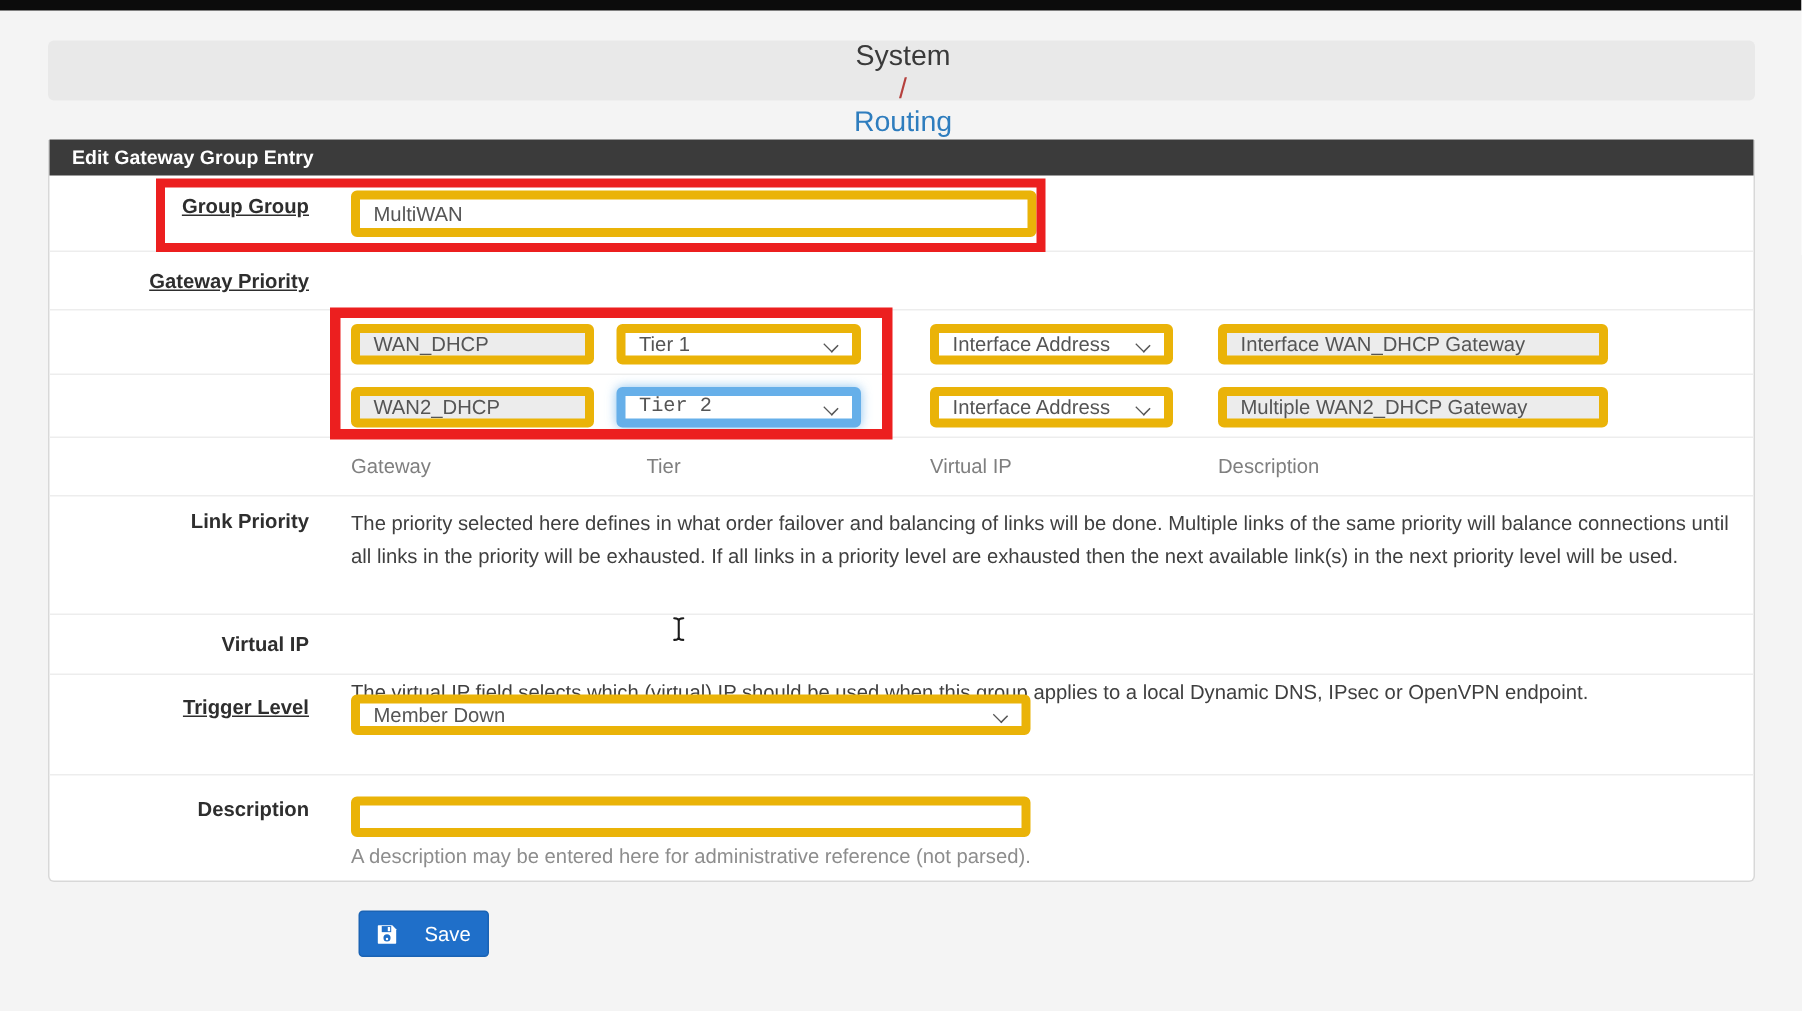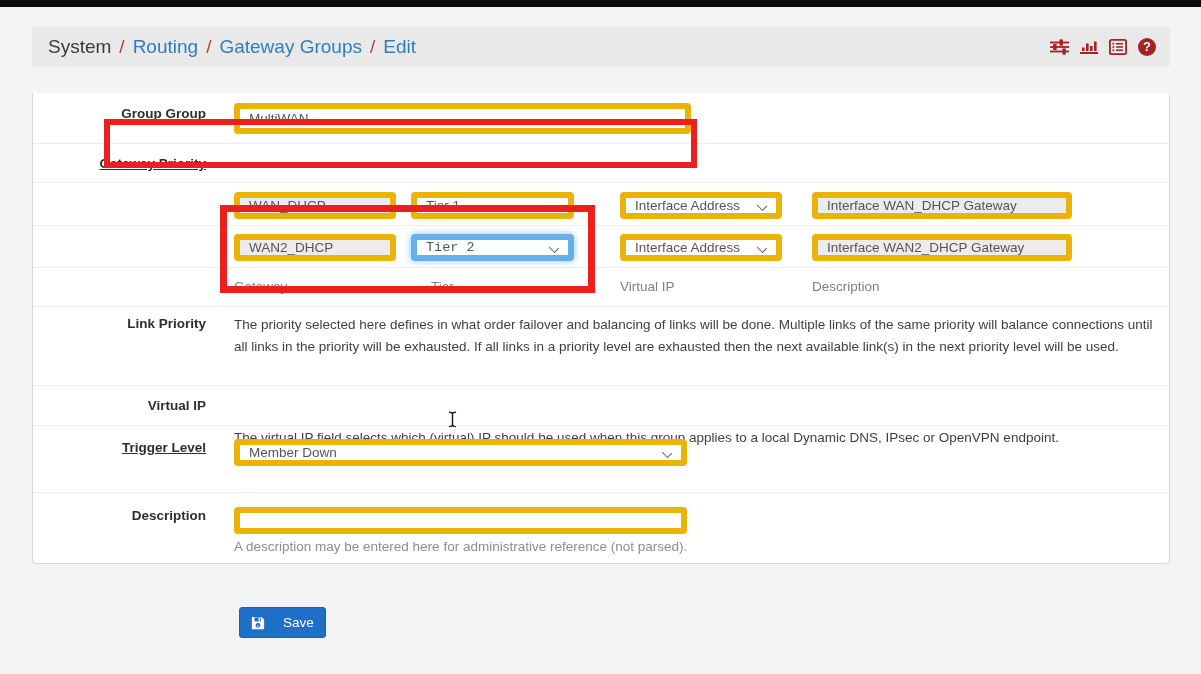"System" .crumbbar { flex-direction: none -> column }
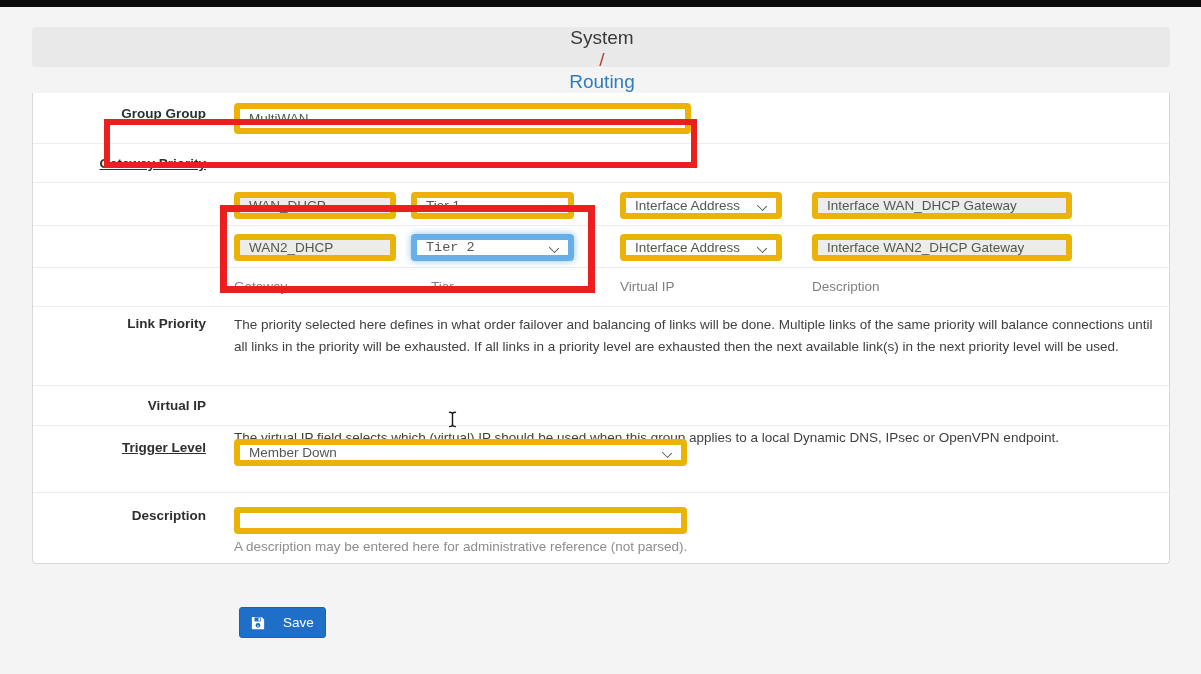"Edit Gateway Group Entry" div.panel-header { html: none -> <div>Edit Gateway Group Entry</div> }
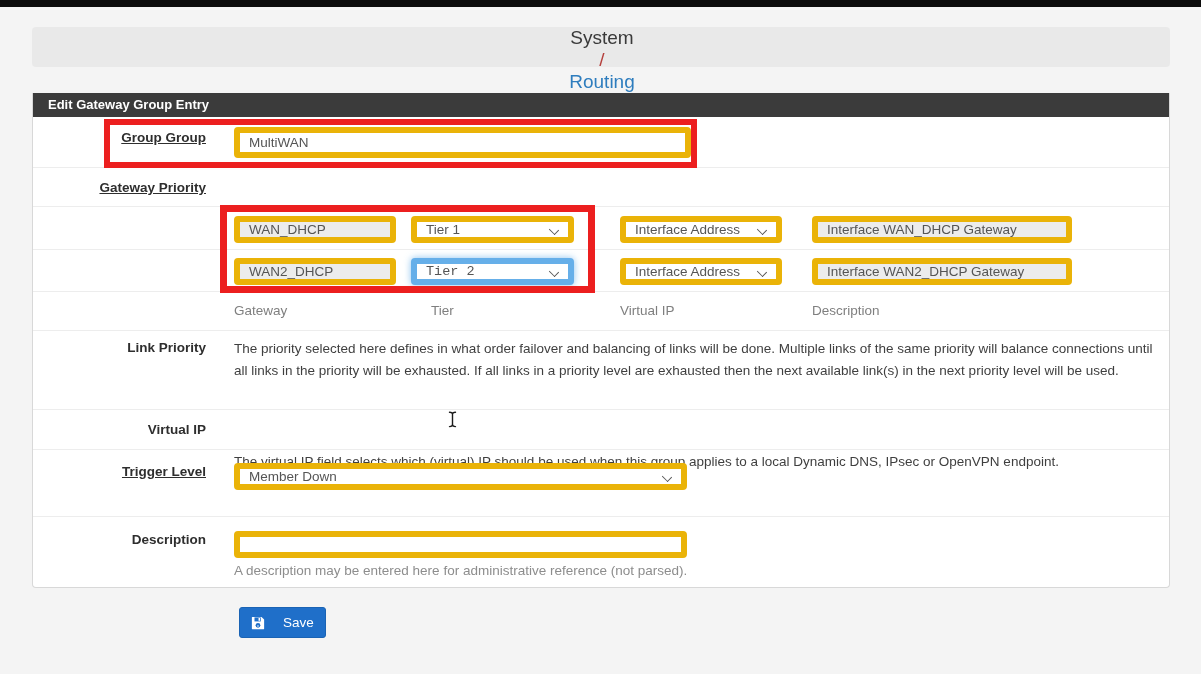"Interface WAN2_DHCP Gateway" div.tinput { text: Interface -> Multiple }
